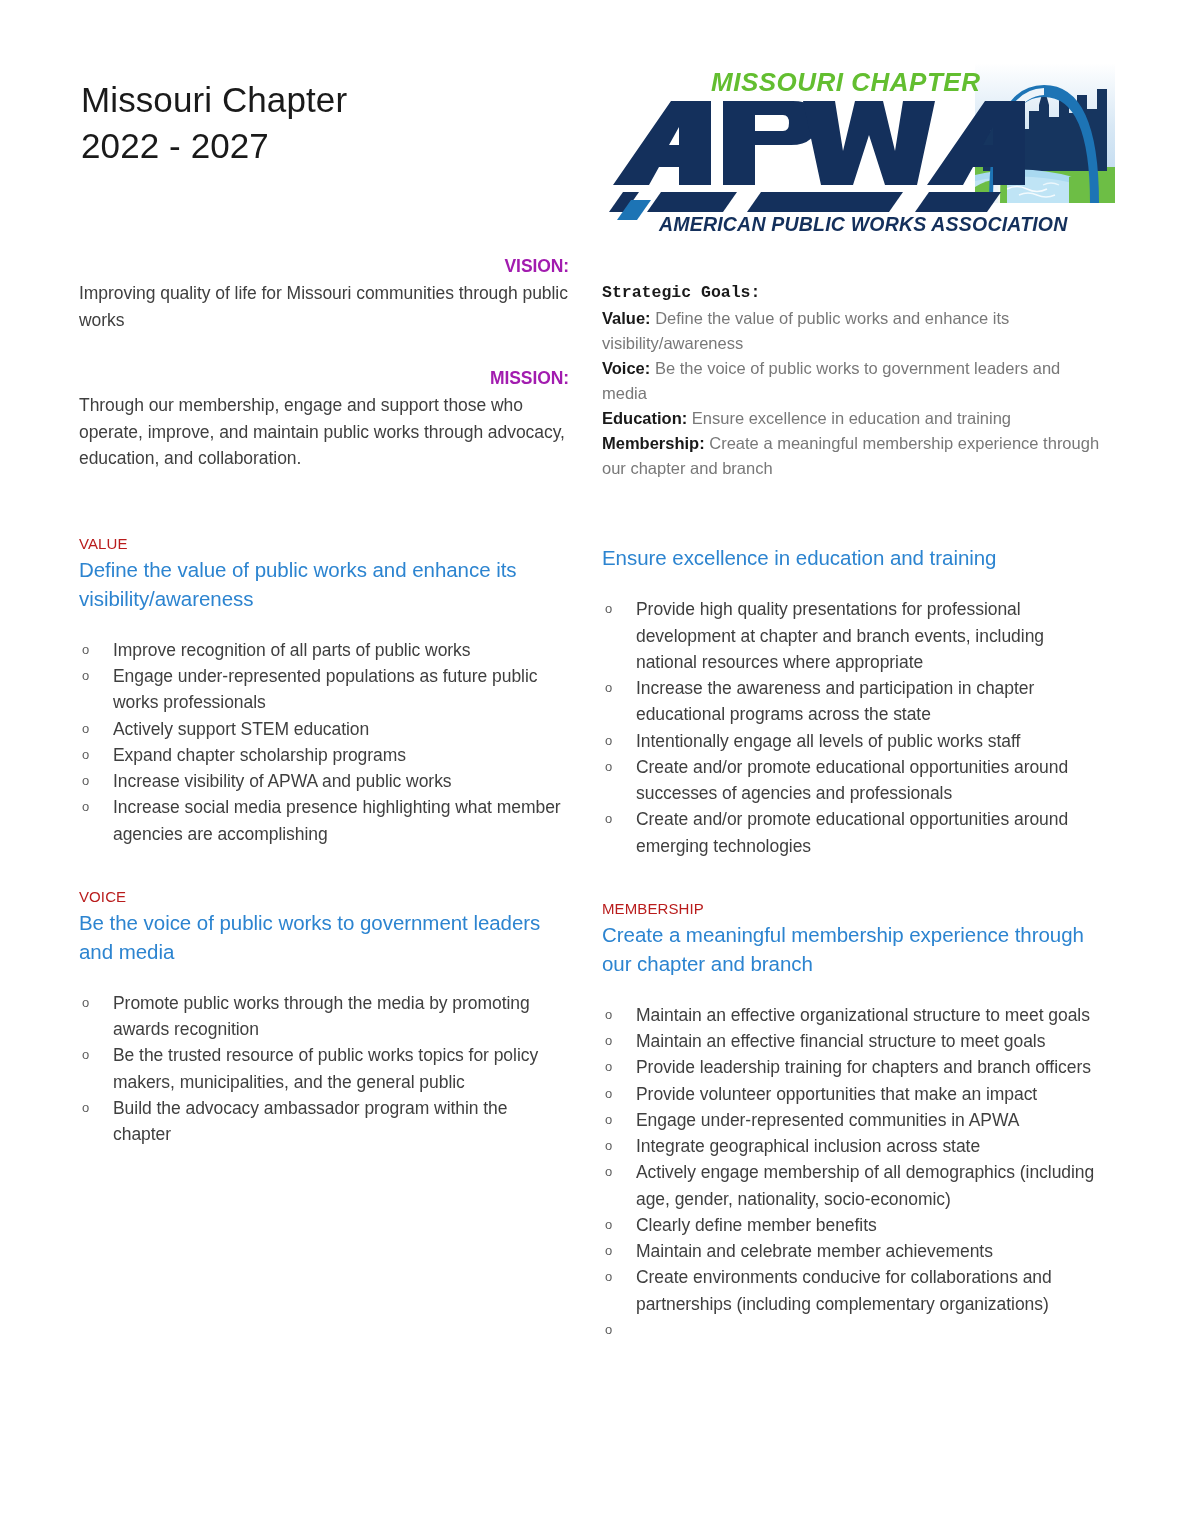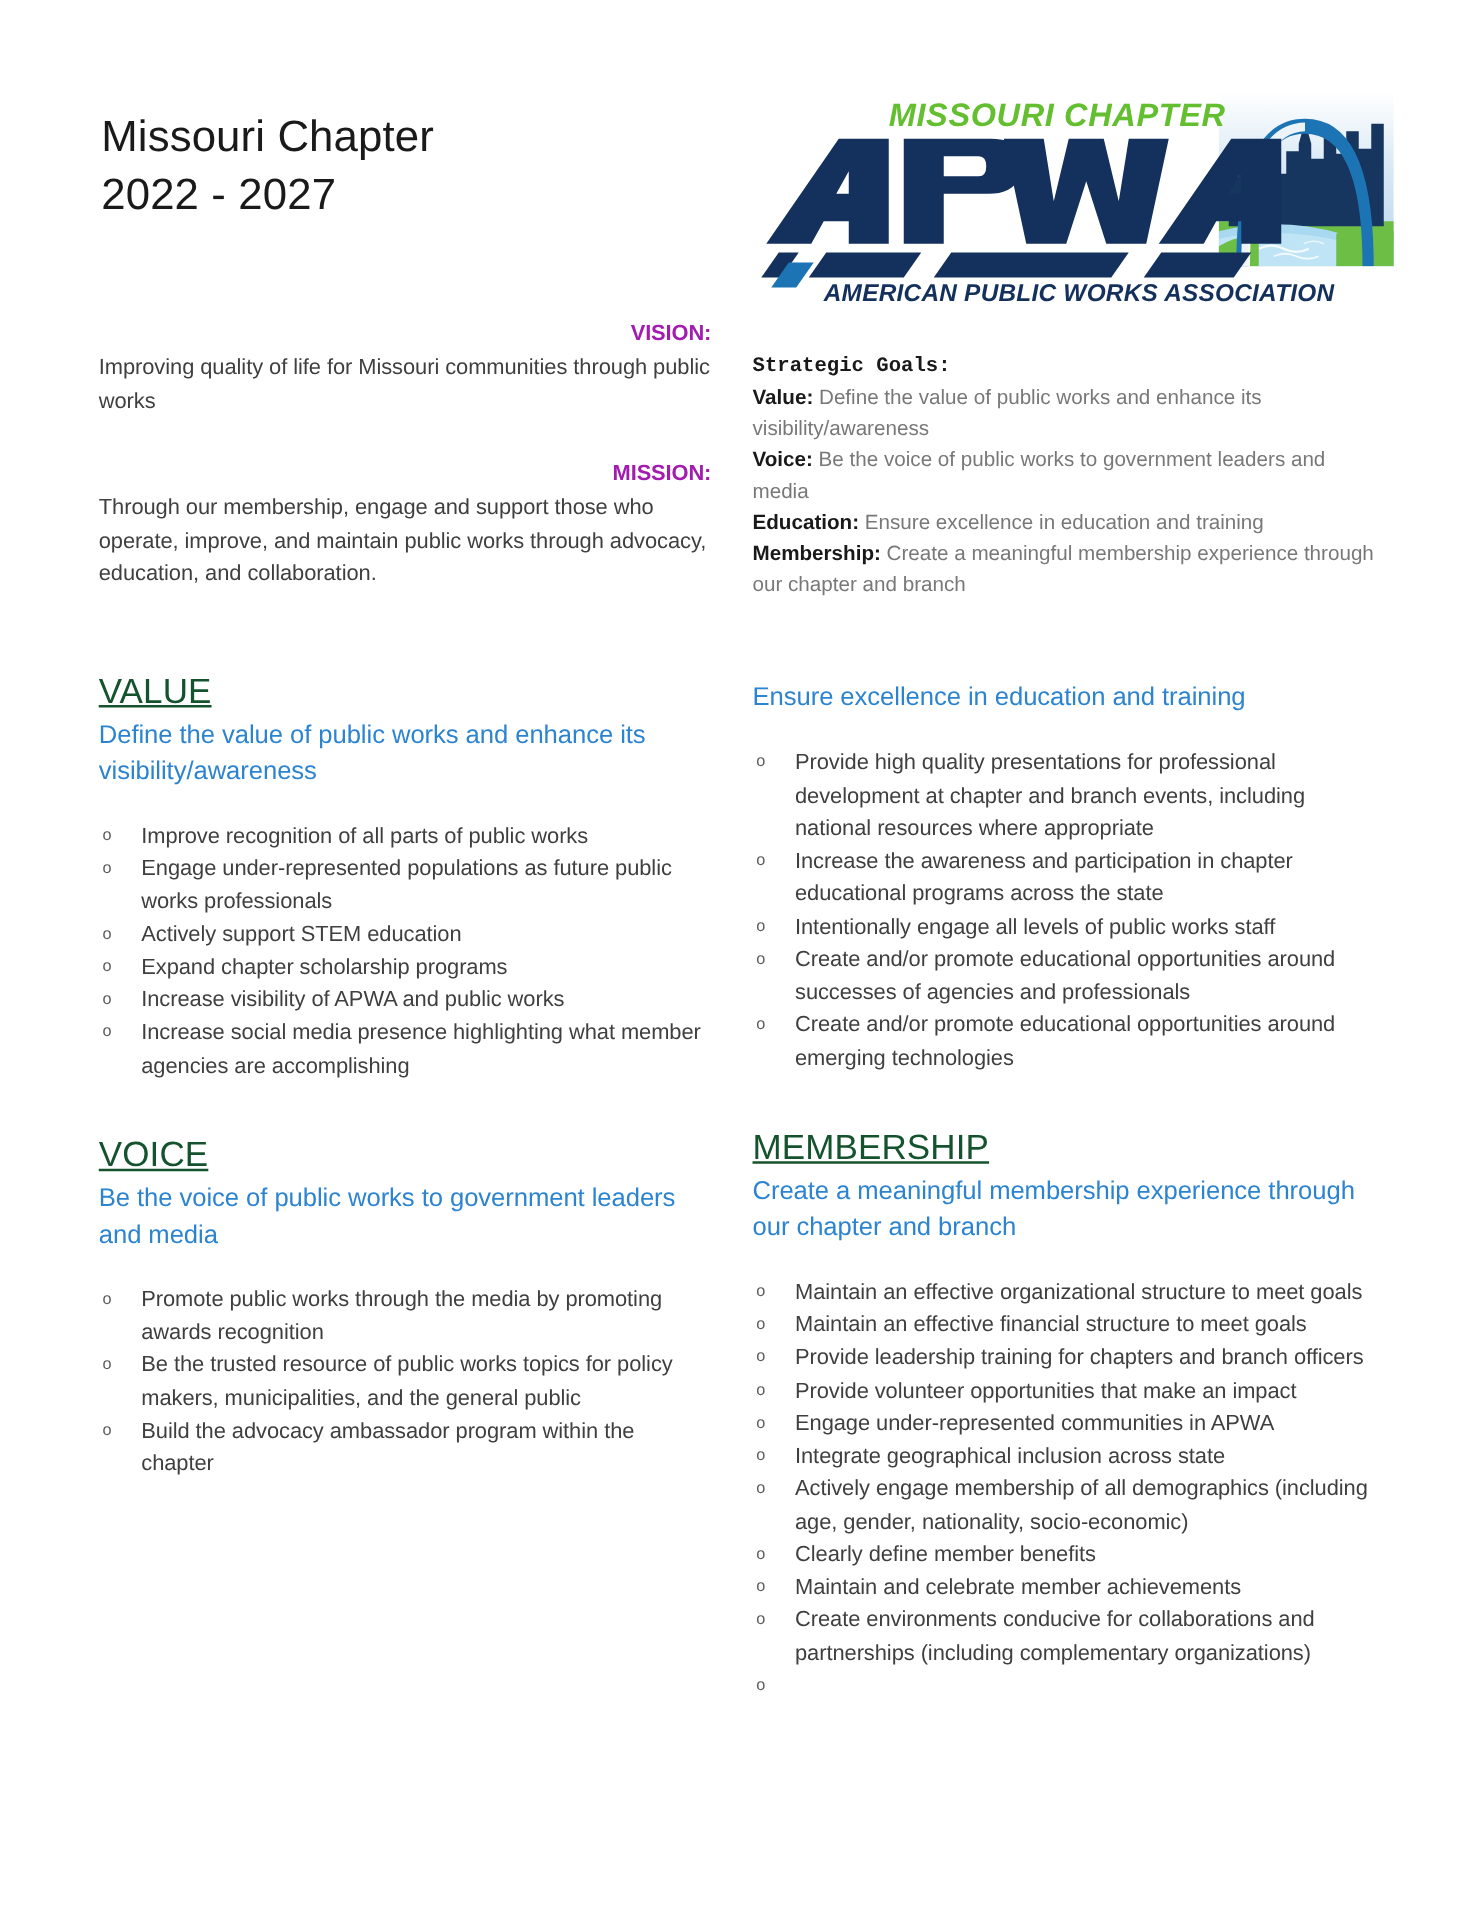"Missouri Chapter" .header { top: 12px -> 2px }
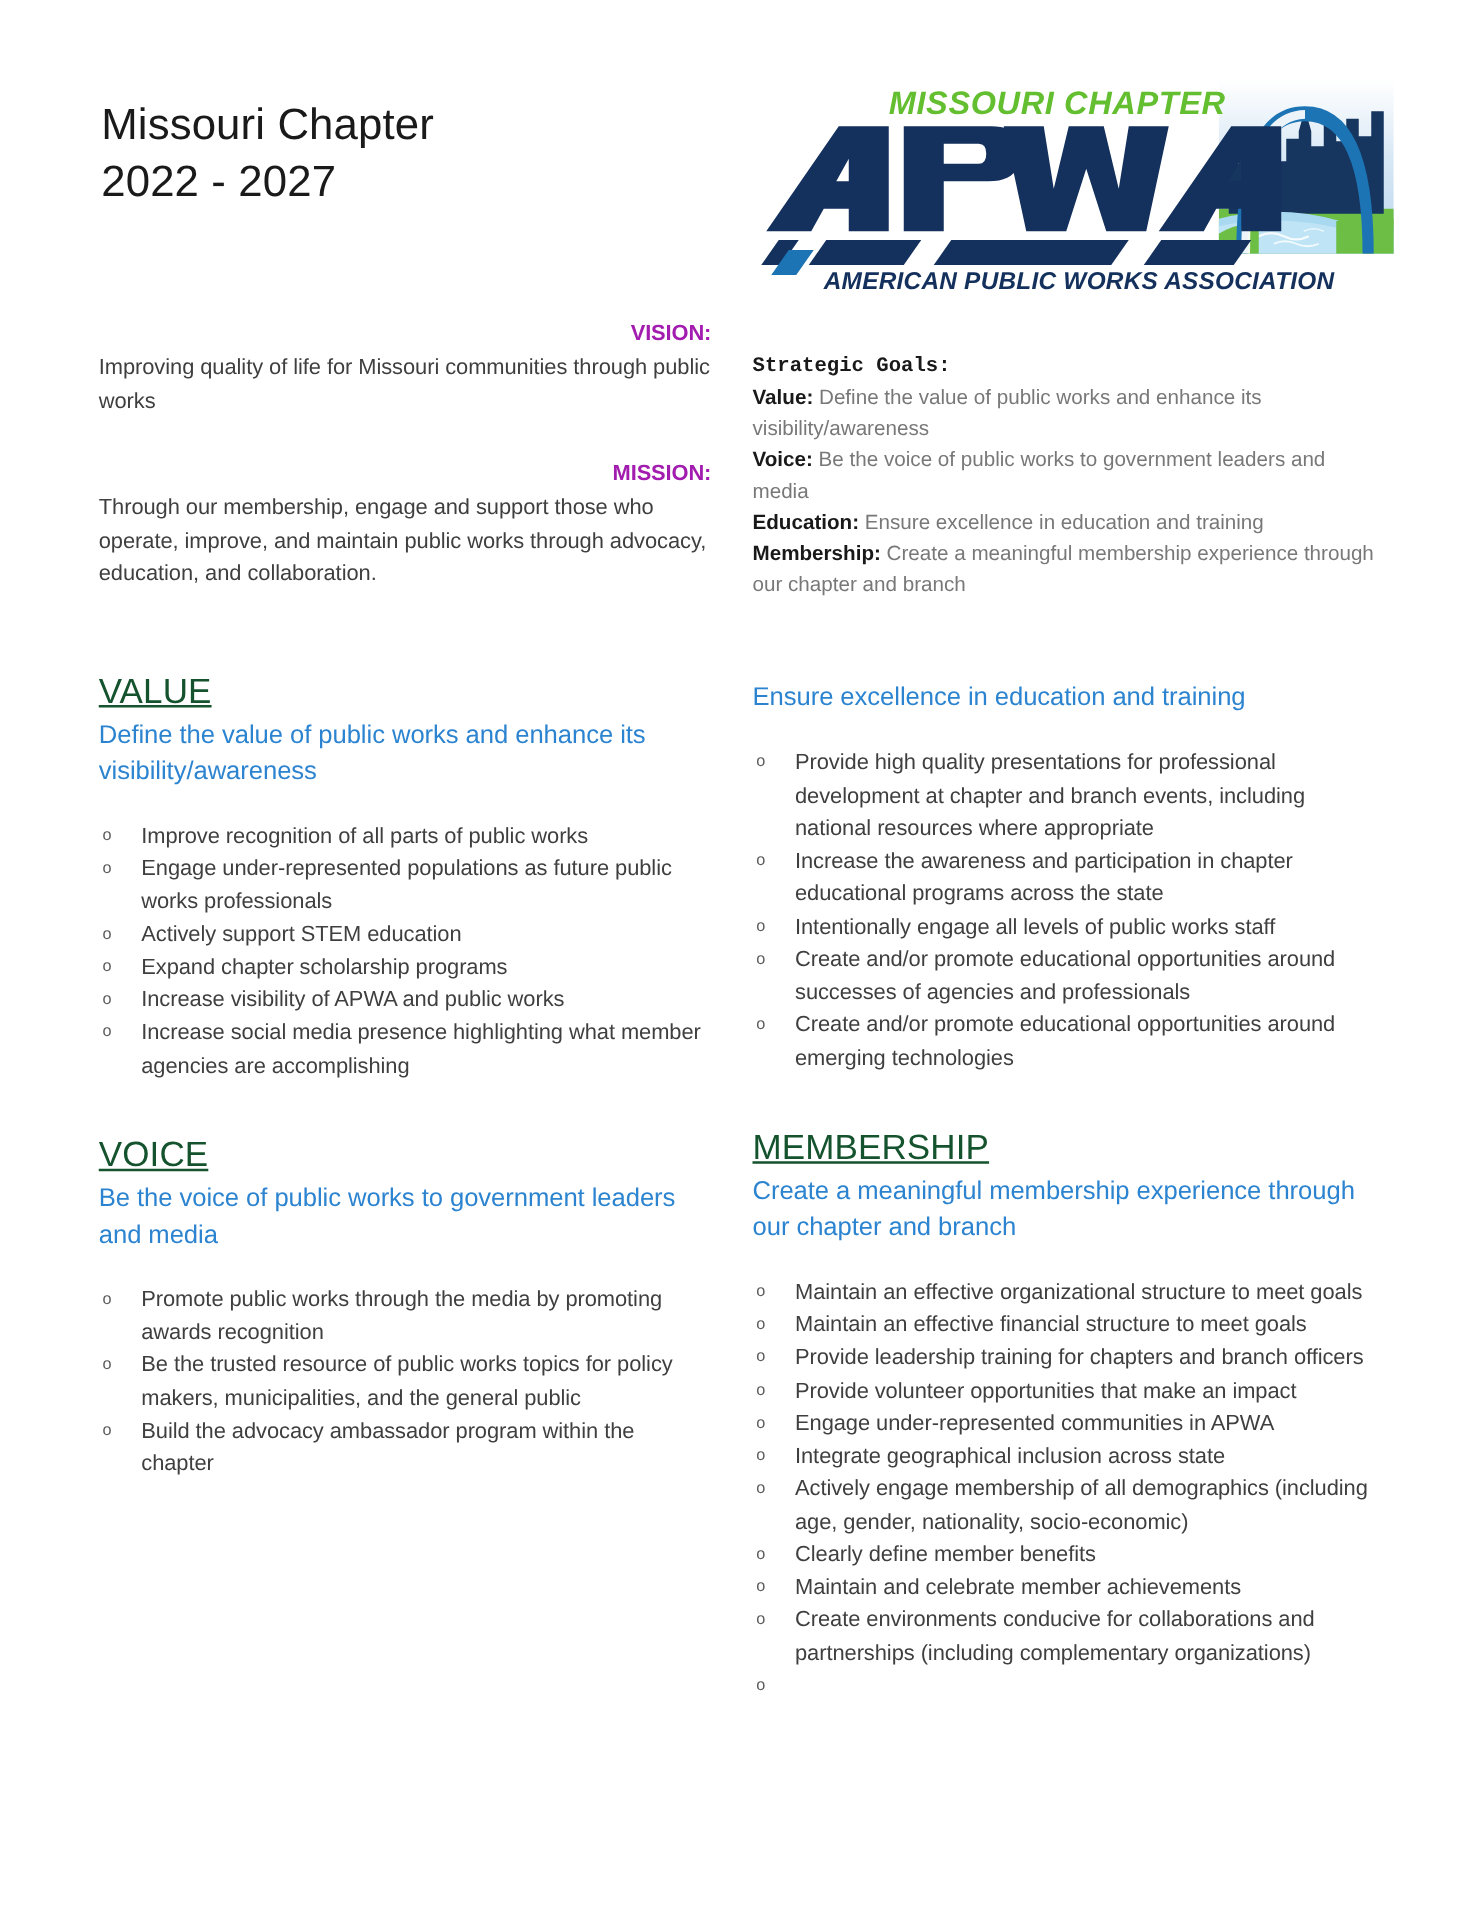"VALUE" .sec-head { color: #14532d -> #b91c1c; font-size: 28px -> 15px; text-decoration: underline -> none }
